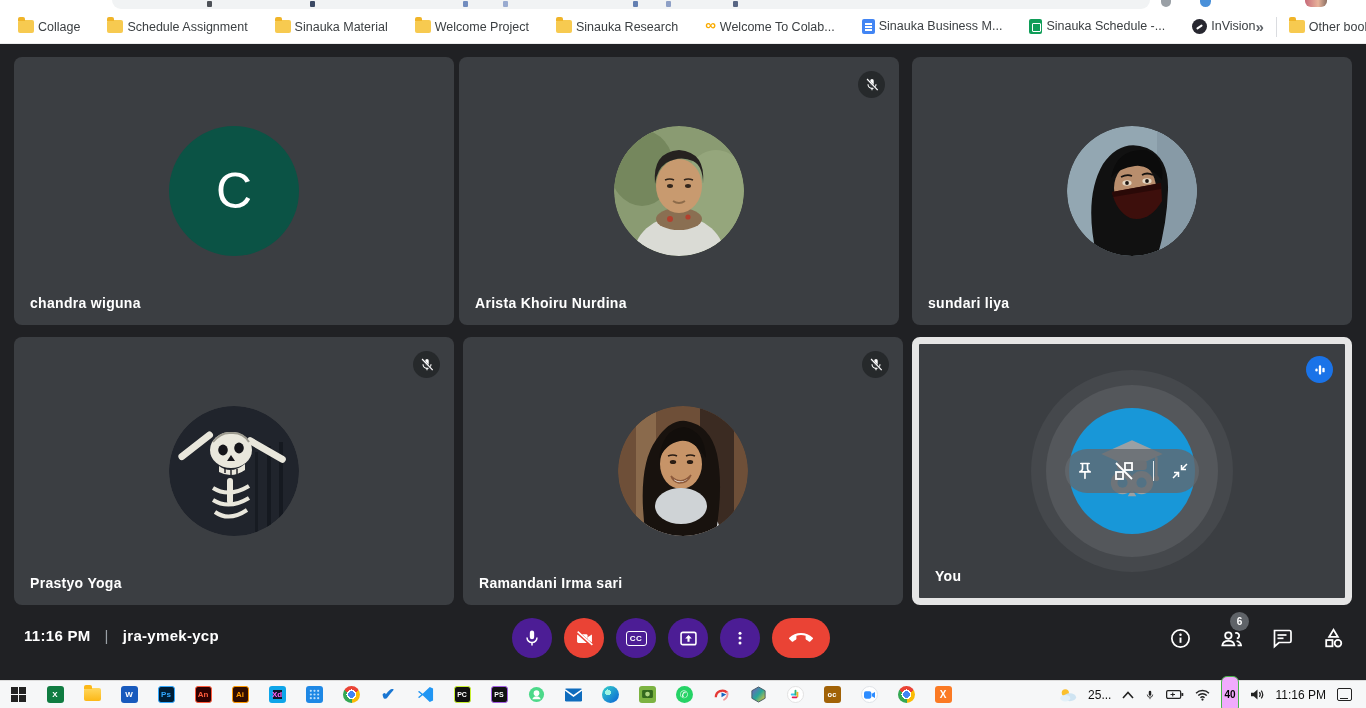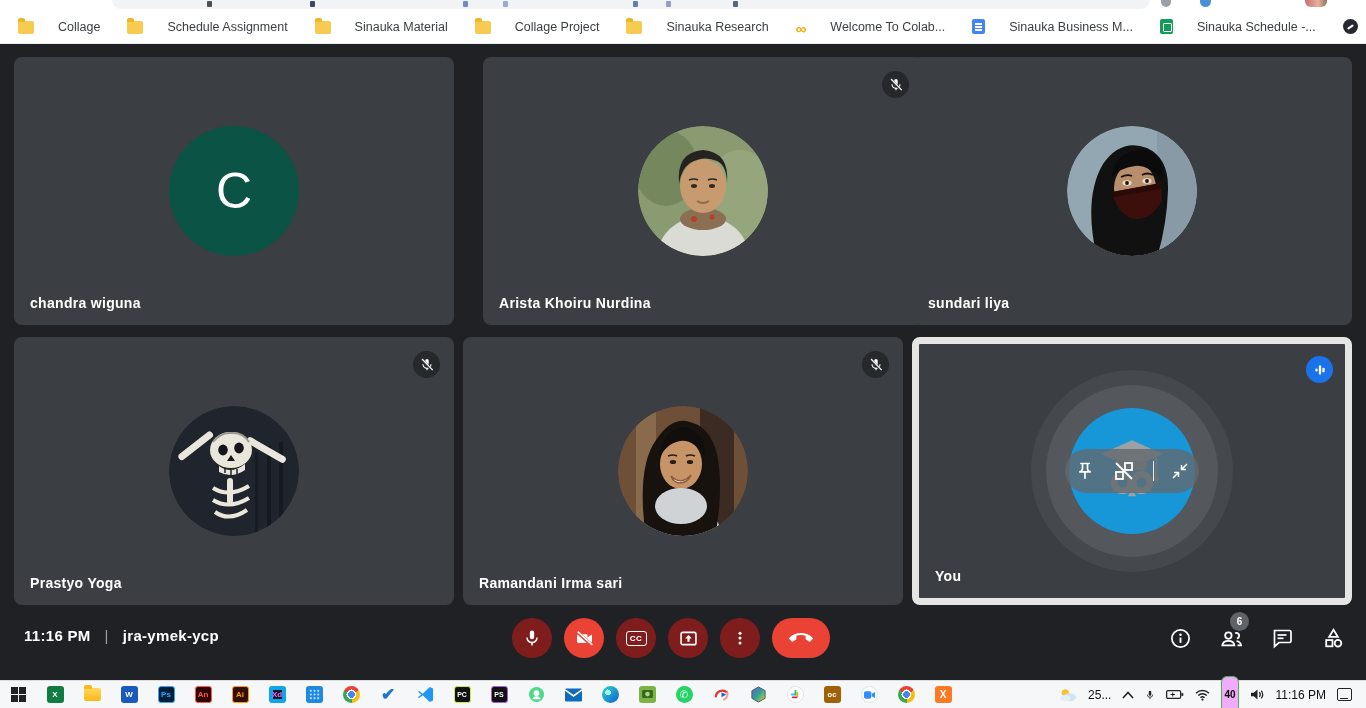"Collage" .bm { align-items: flex-end -> flex-start; gap: 24px -> 4px }
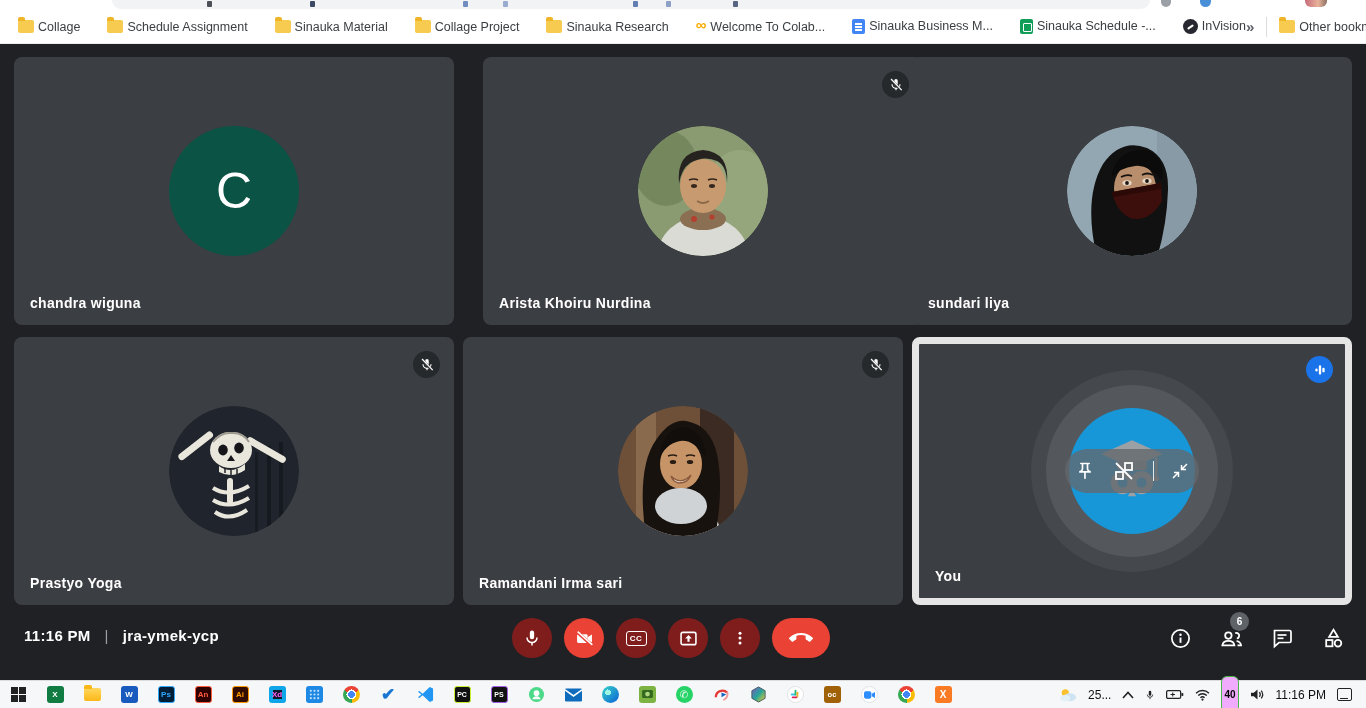"Collage Project" span { text: Collage -> Welcome }
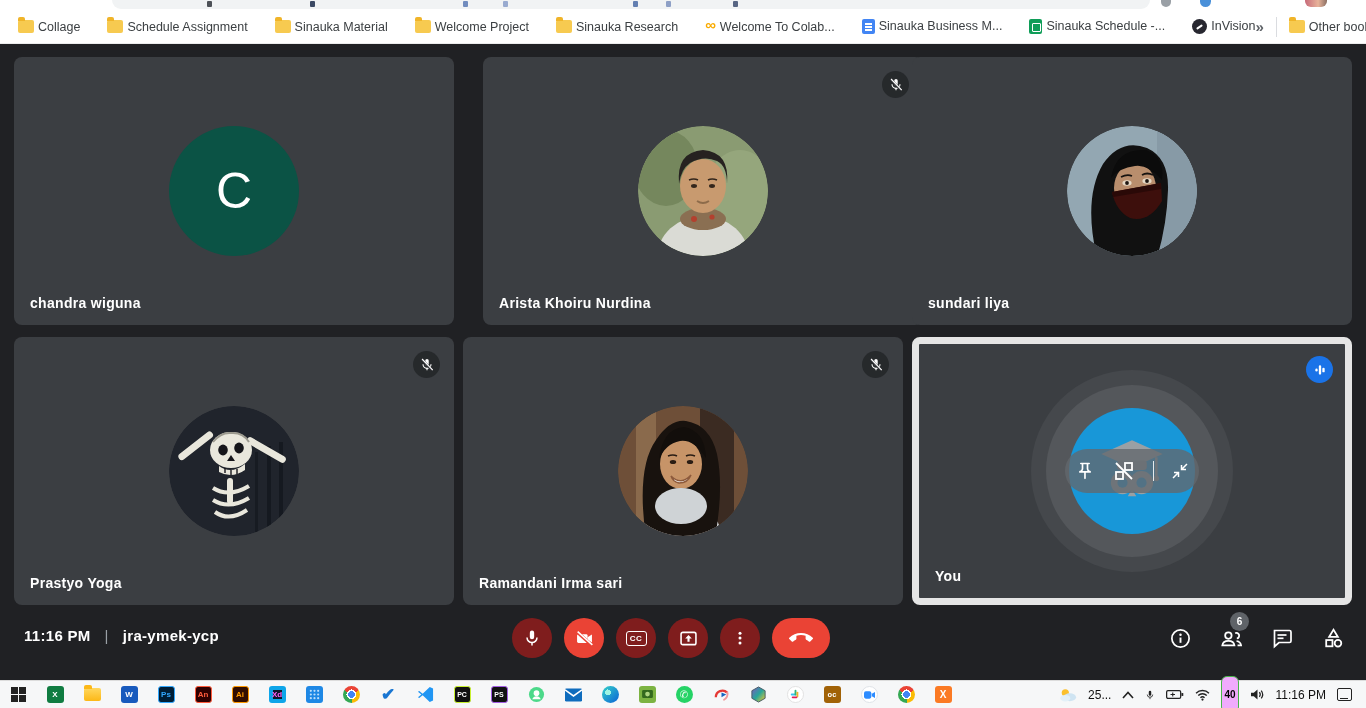"Arista Khoiru Nurdina" div.tile { left: 483px -> 459px }
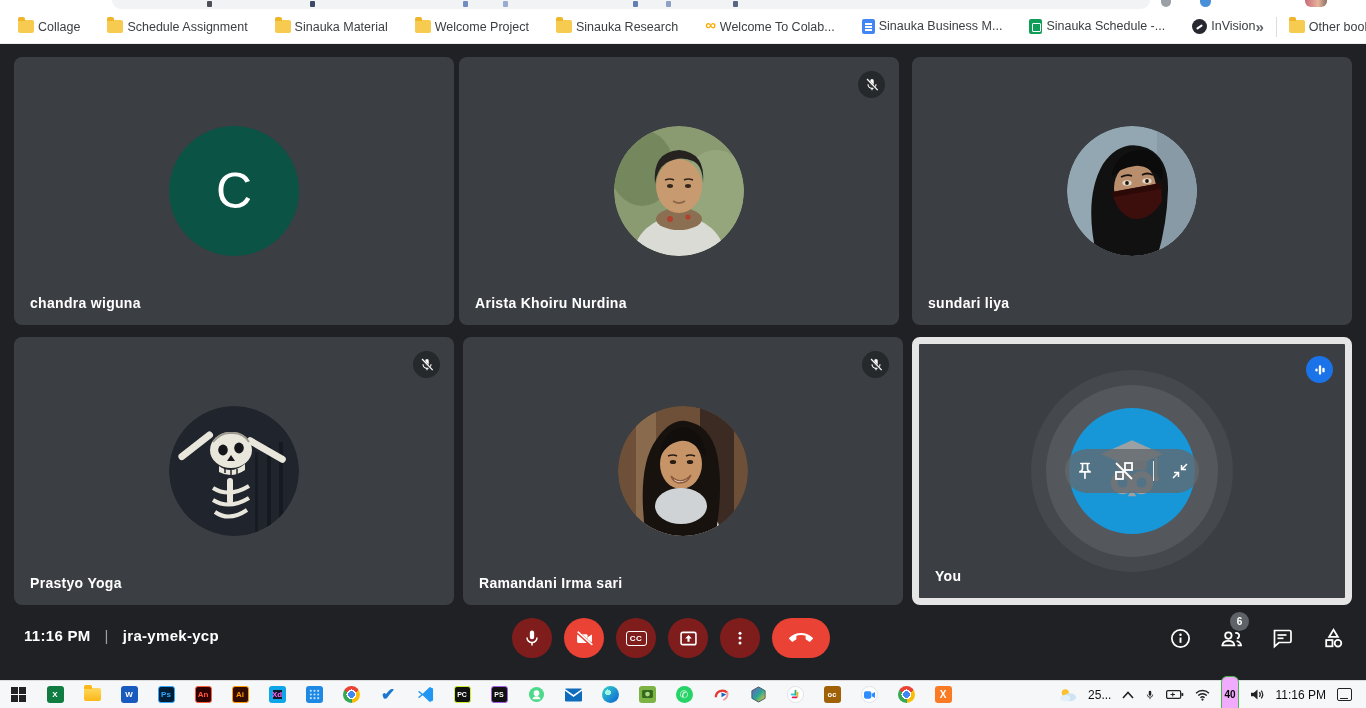"CC" .cbtn { background: #7f1d1d -> #4c1d95 }
